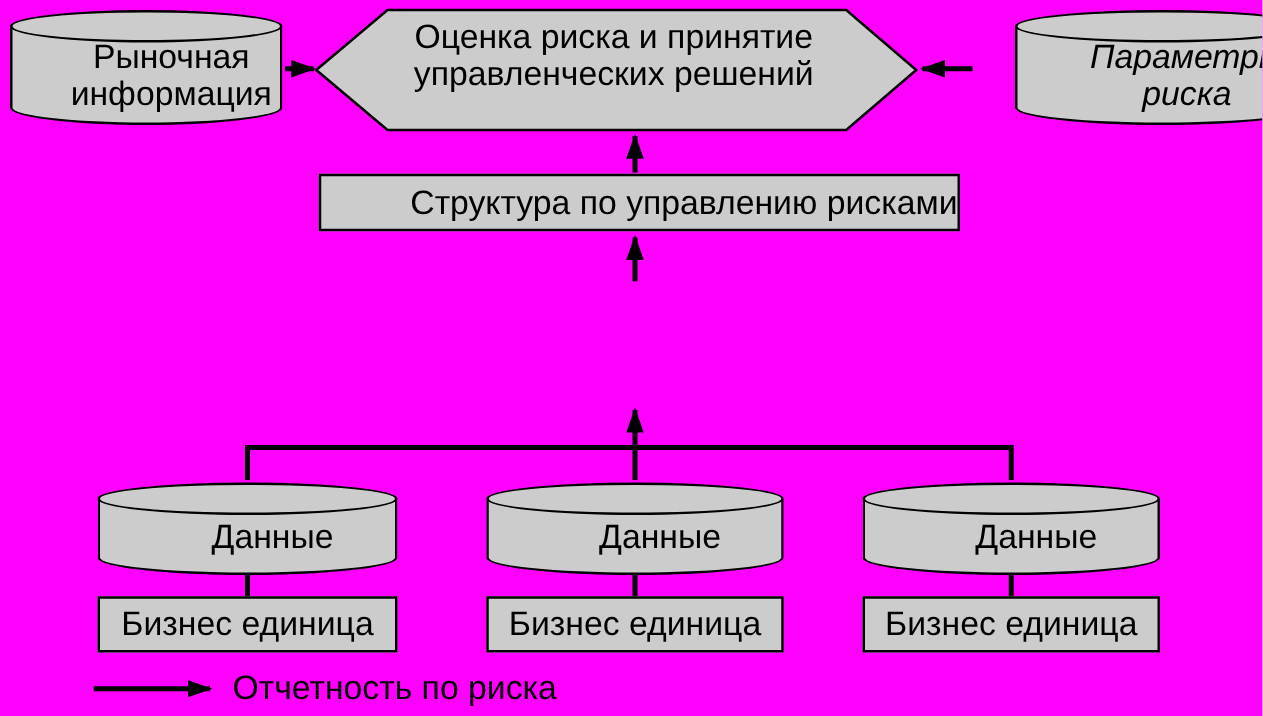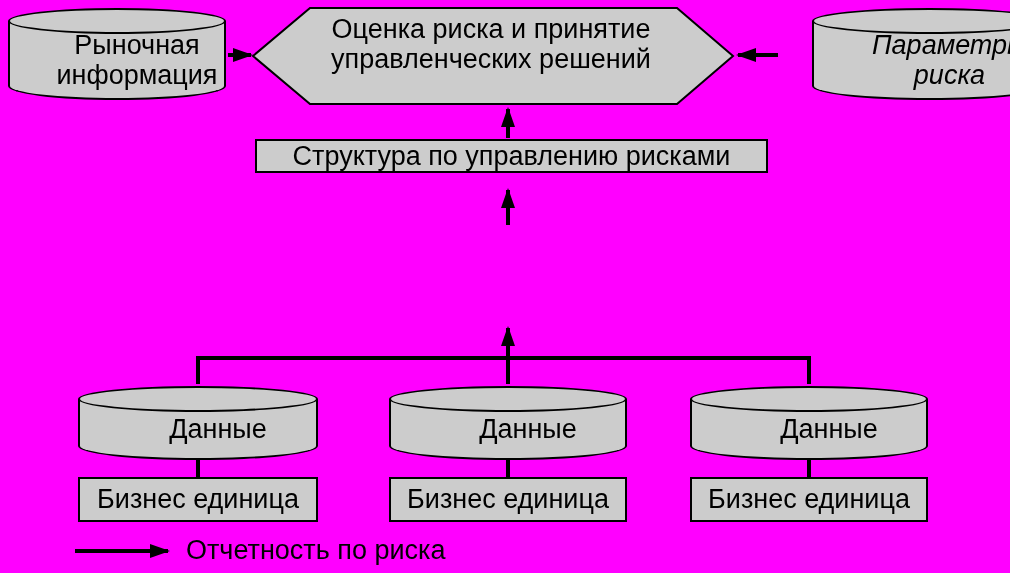"Структура по управлению рисками" div.rect-node { height: 34px -> 46px; justify-content: none -> flex-end }
